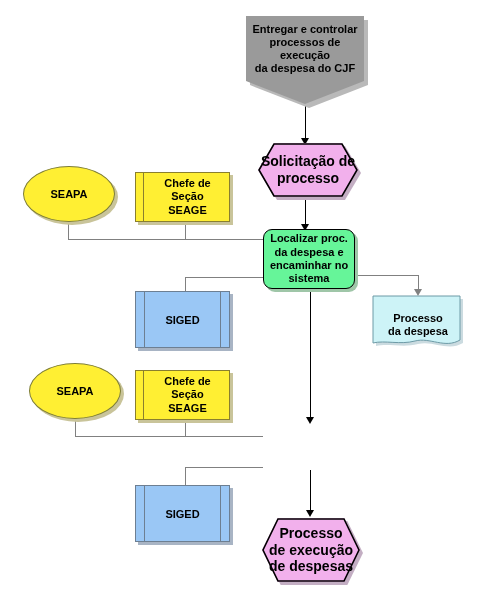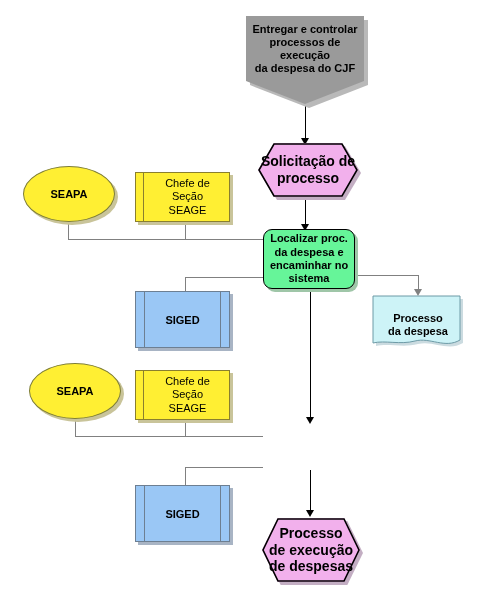"Chefe de" .role-label { font-weight: normal -> bold }
